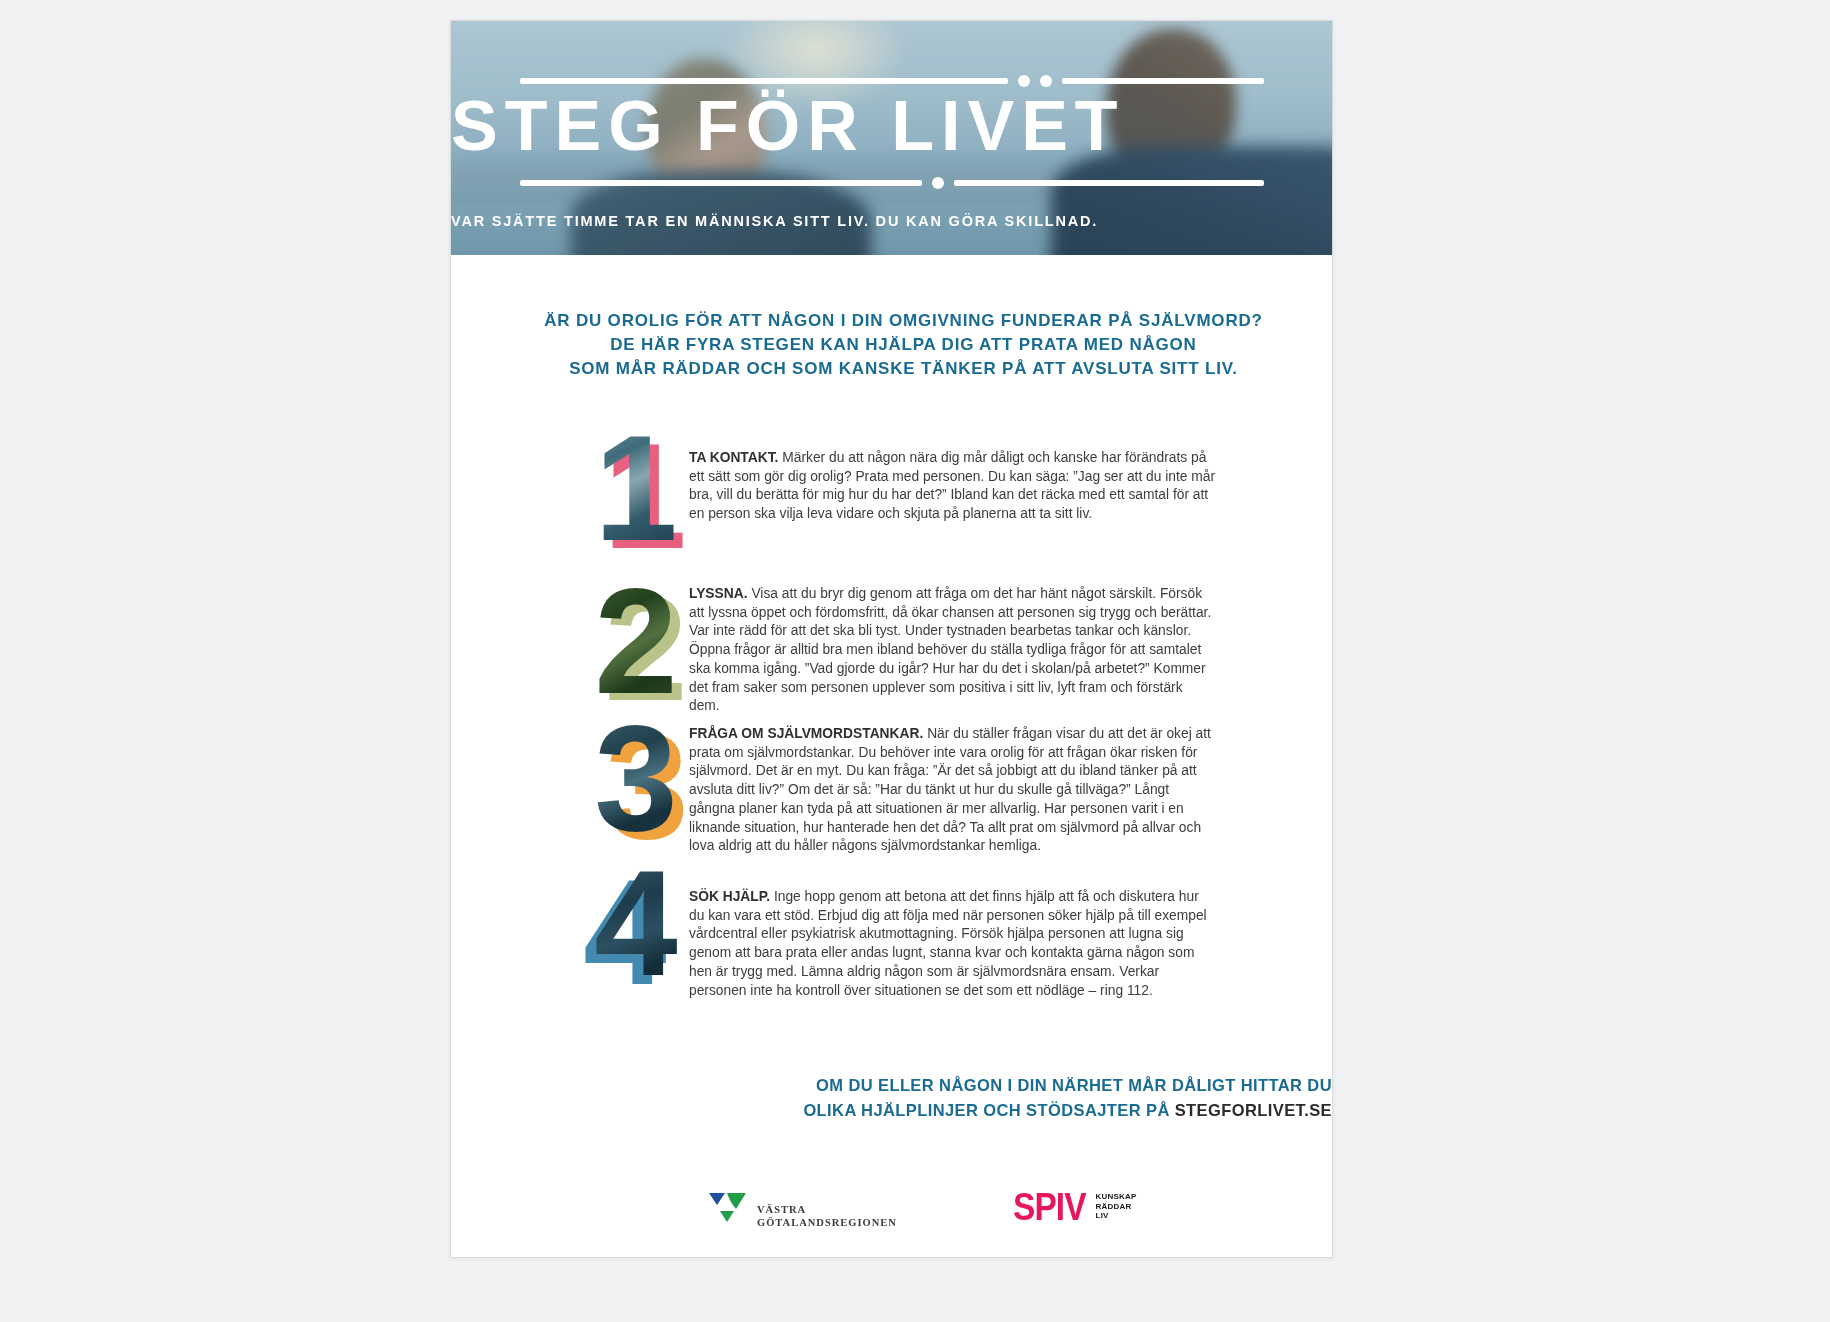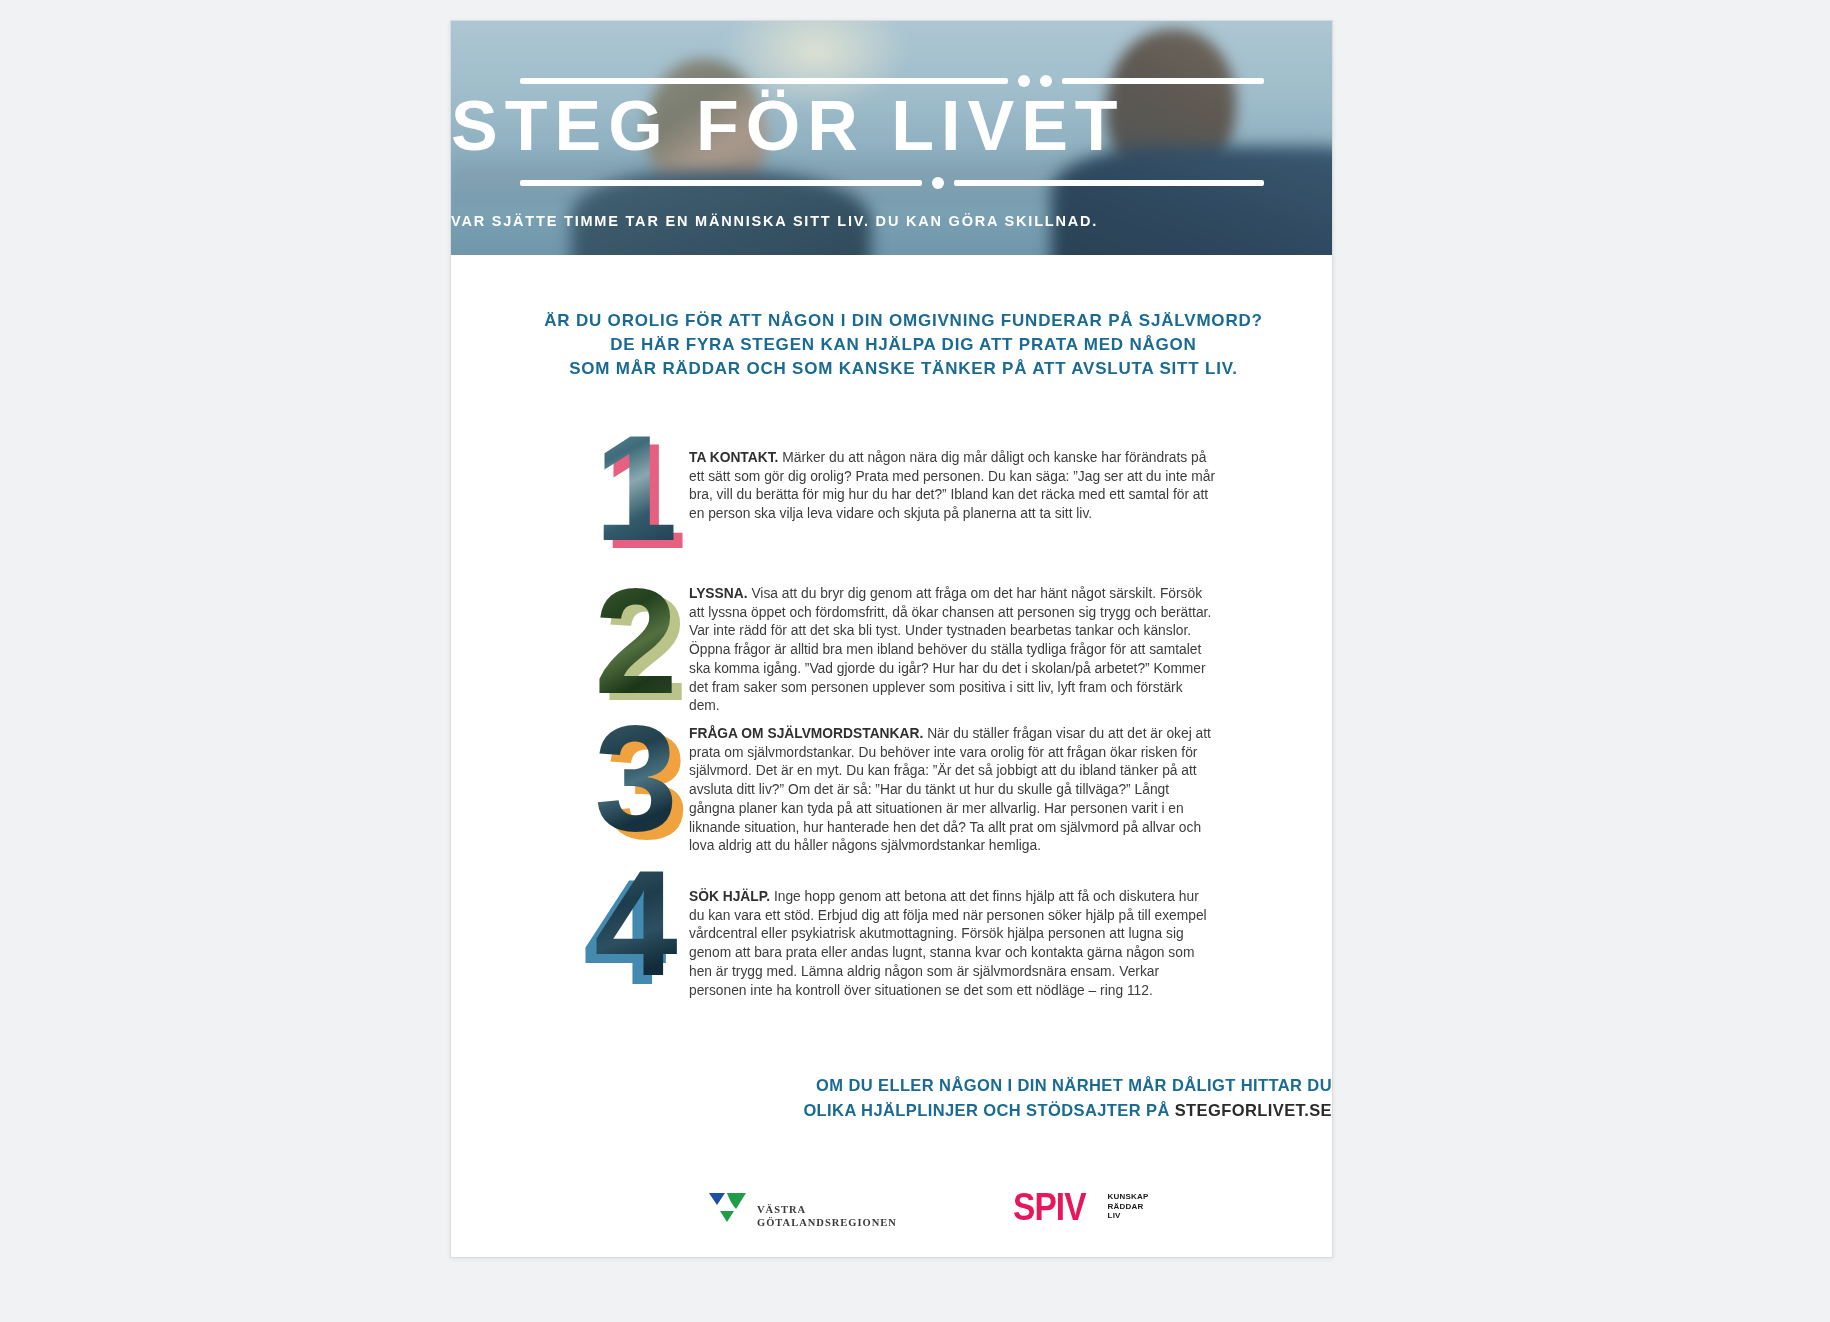"SPIV" .logo-spiv { gap: 12px -> none }
